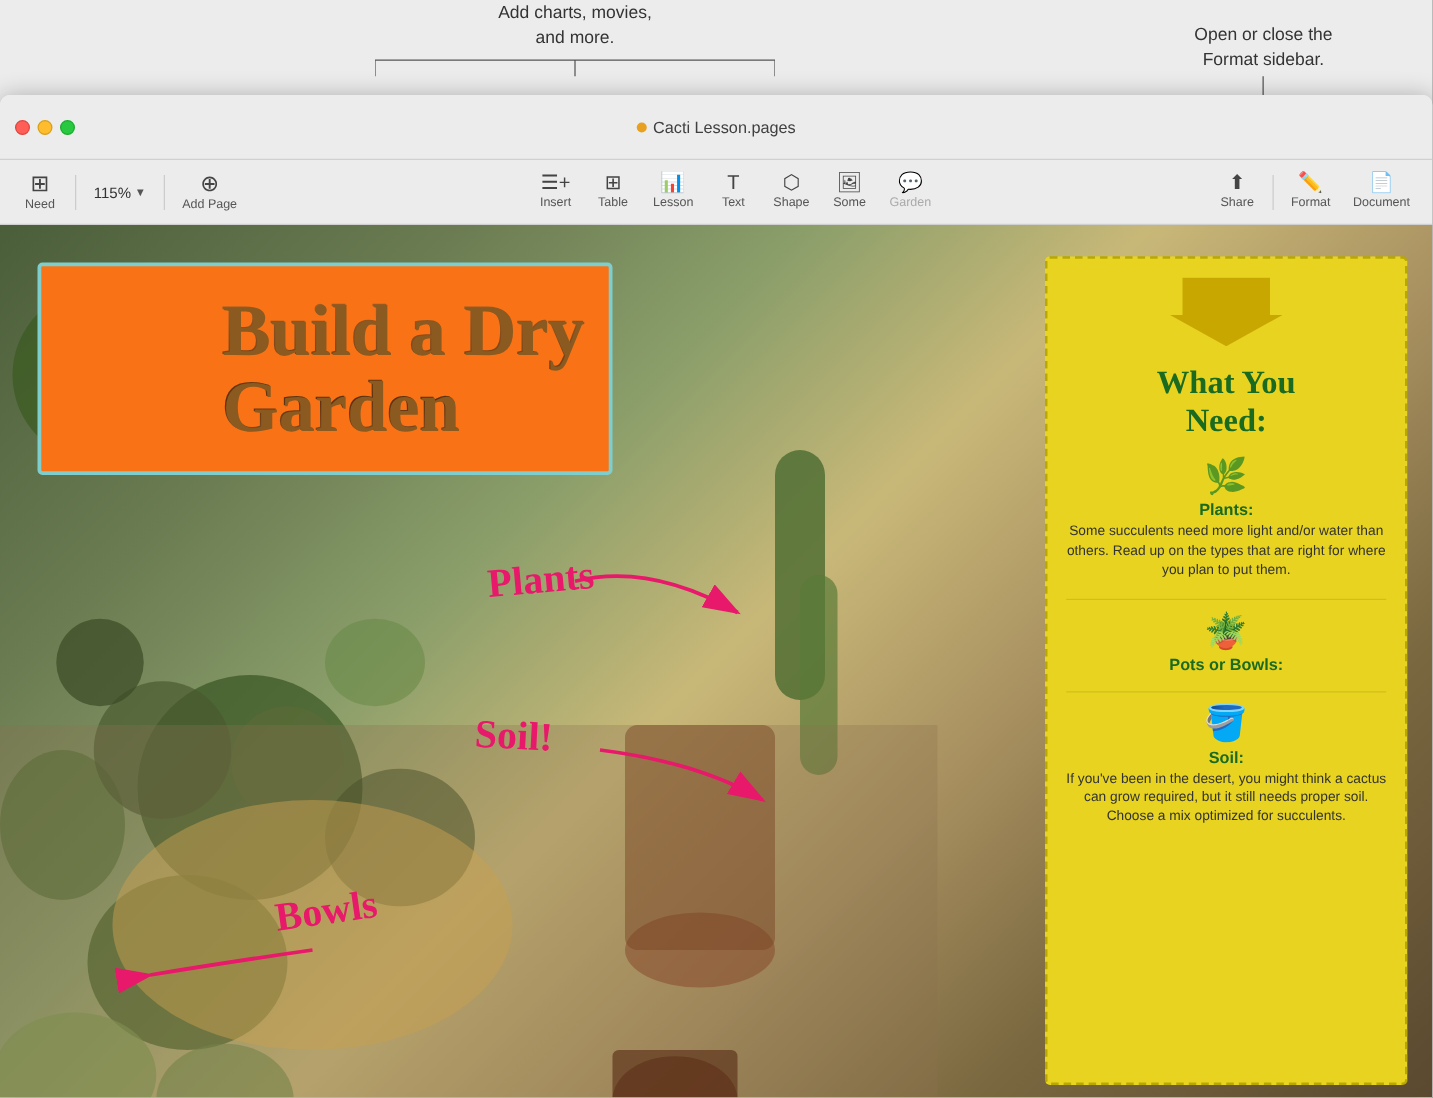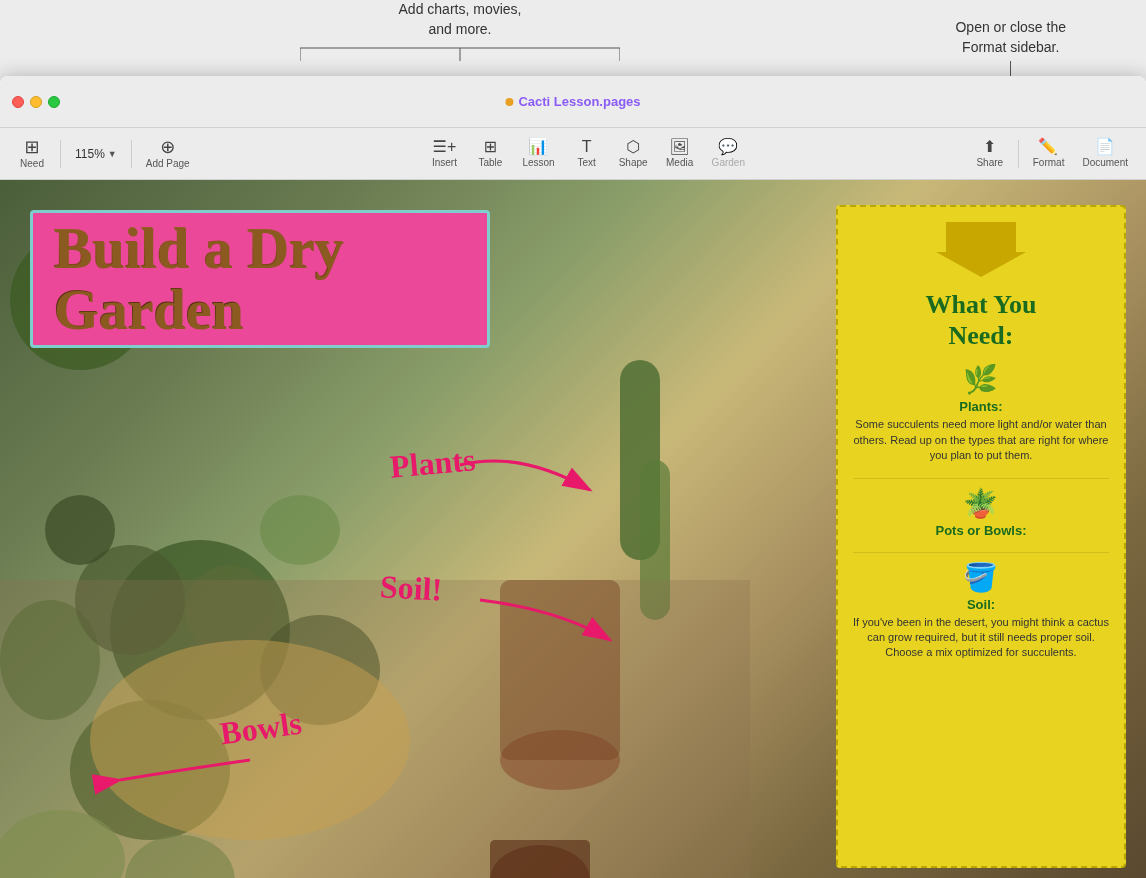"Cacti Lesson.pages" .titlebar-title { color: #8b5cf6 -> #404040; font-weight: 700 -> 400 }
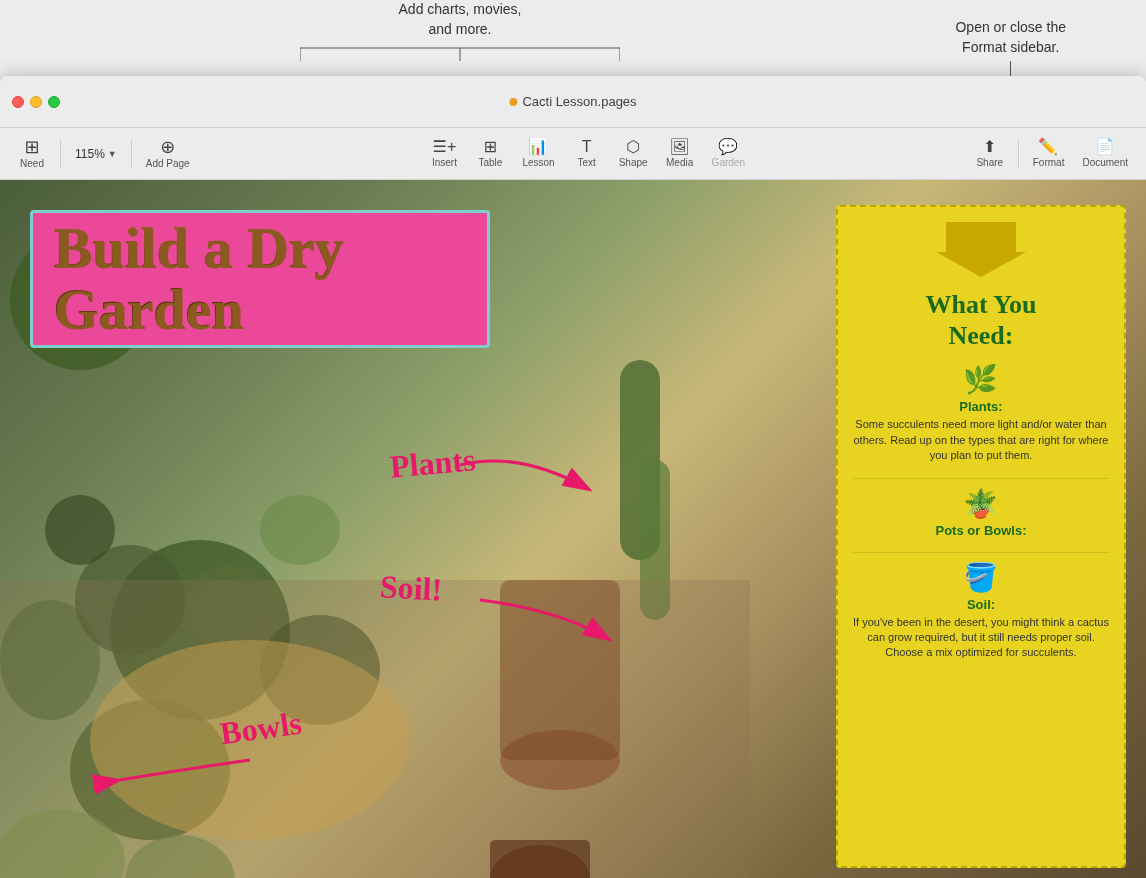"Media" span.btn-label { text: Media -> Some }
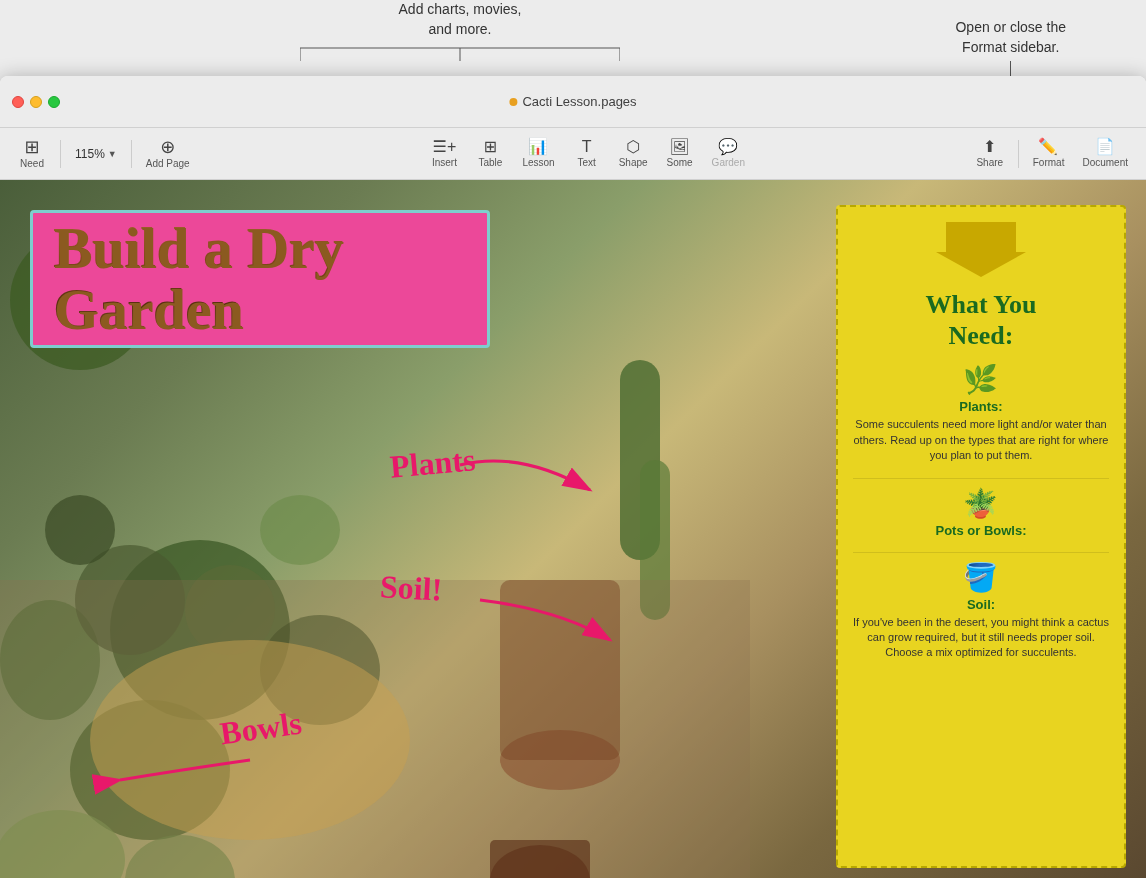"Build a Dry" .title-box { background: #ec4899 -> #f97316; height: 138px -> 170px; justify-content: flex-start -> flex-end }
